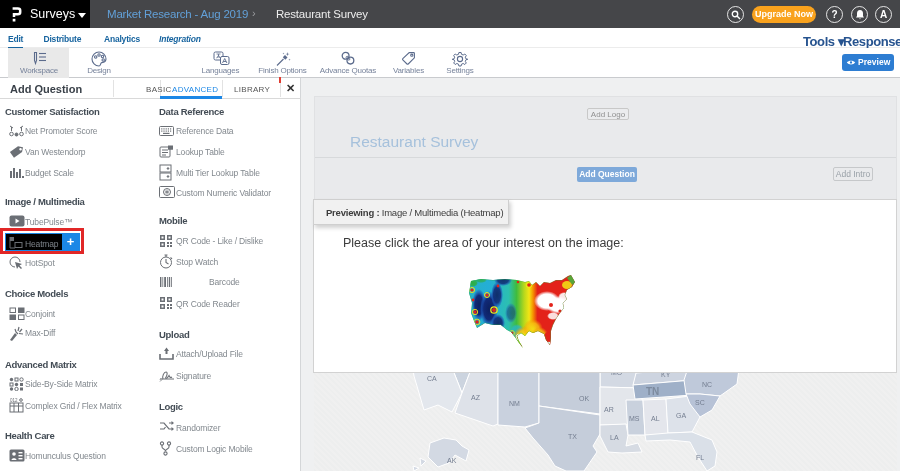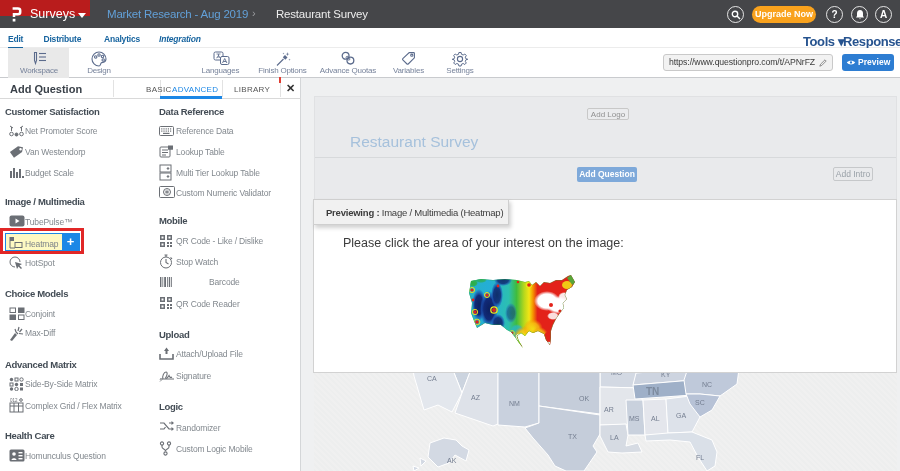"Surveys" #logoarea { background: #b91c1c -> #000000; height: 16px -> 28px }
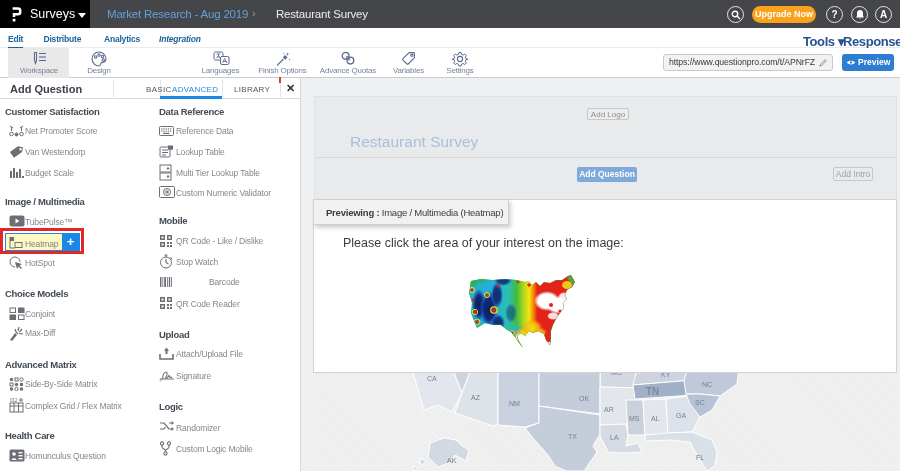"https://www.questionpro.com/t/APNrFZ" div { html: <div>https://www.questionpro.com/t/APNrFZ <svg> <path></path> </svg> </div> -> none }
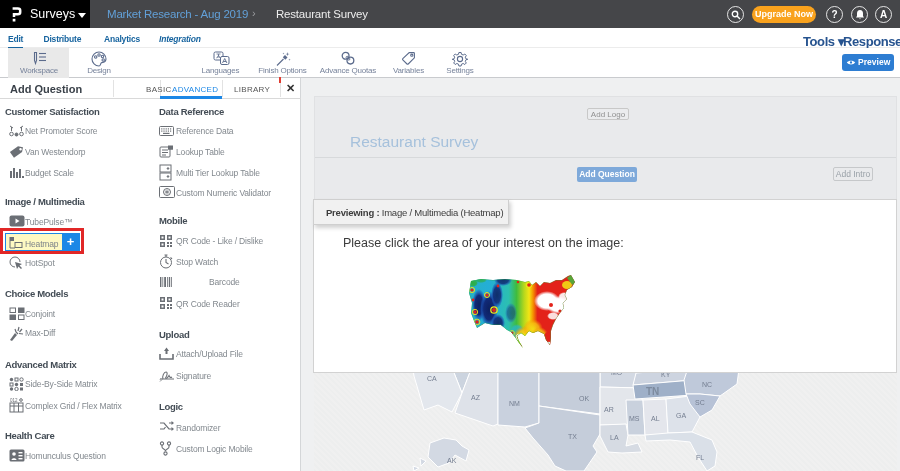"Heatmap" #hmbluebox { background: #fef9c3 -> #000000 }
